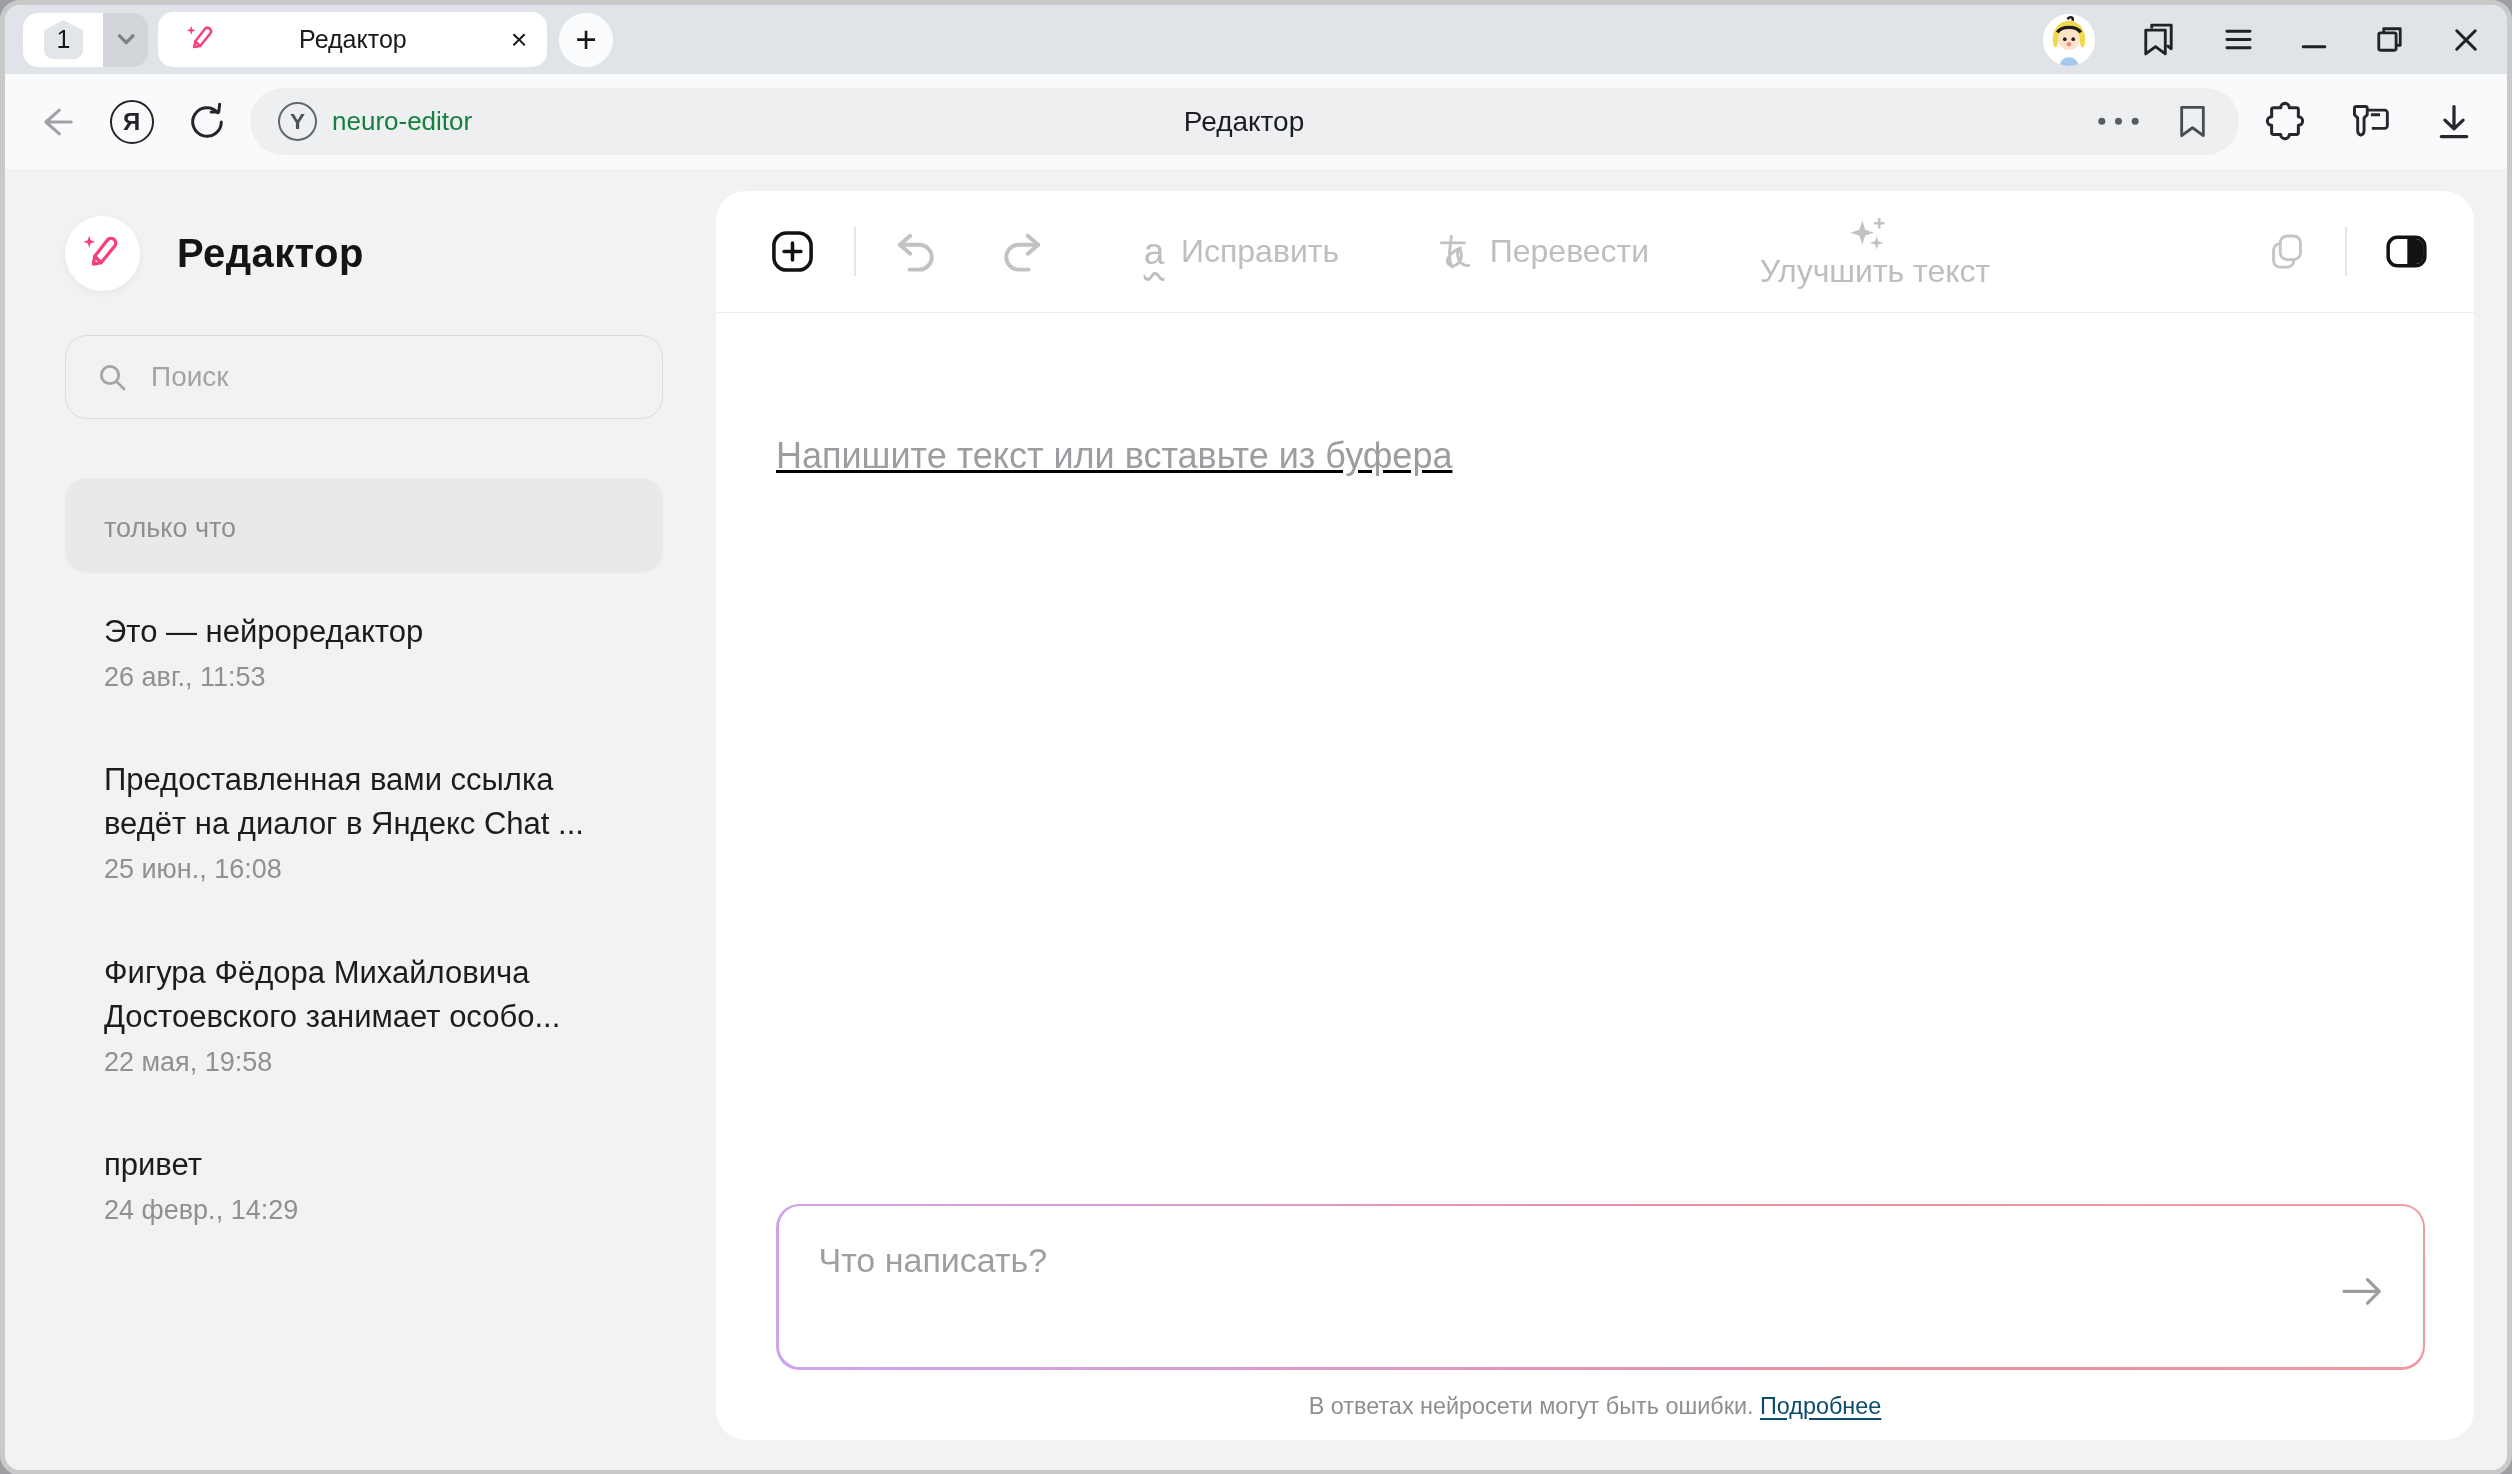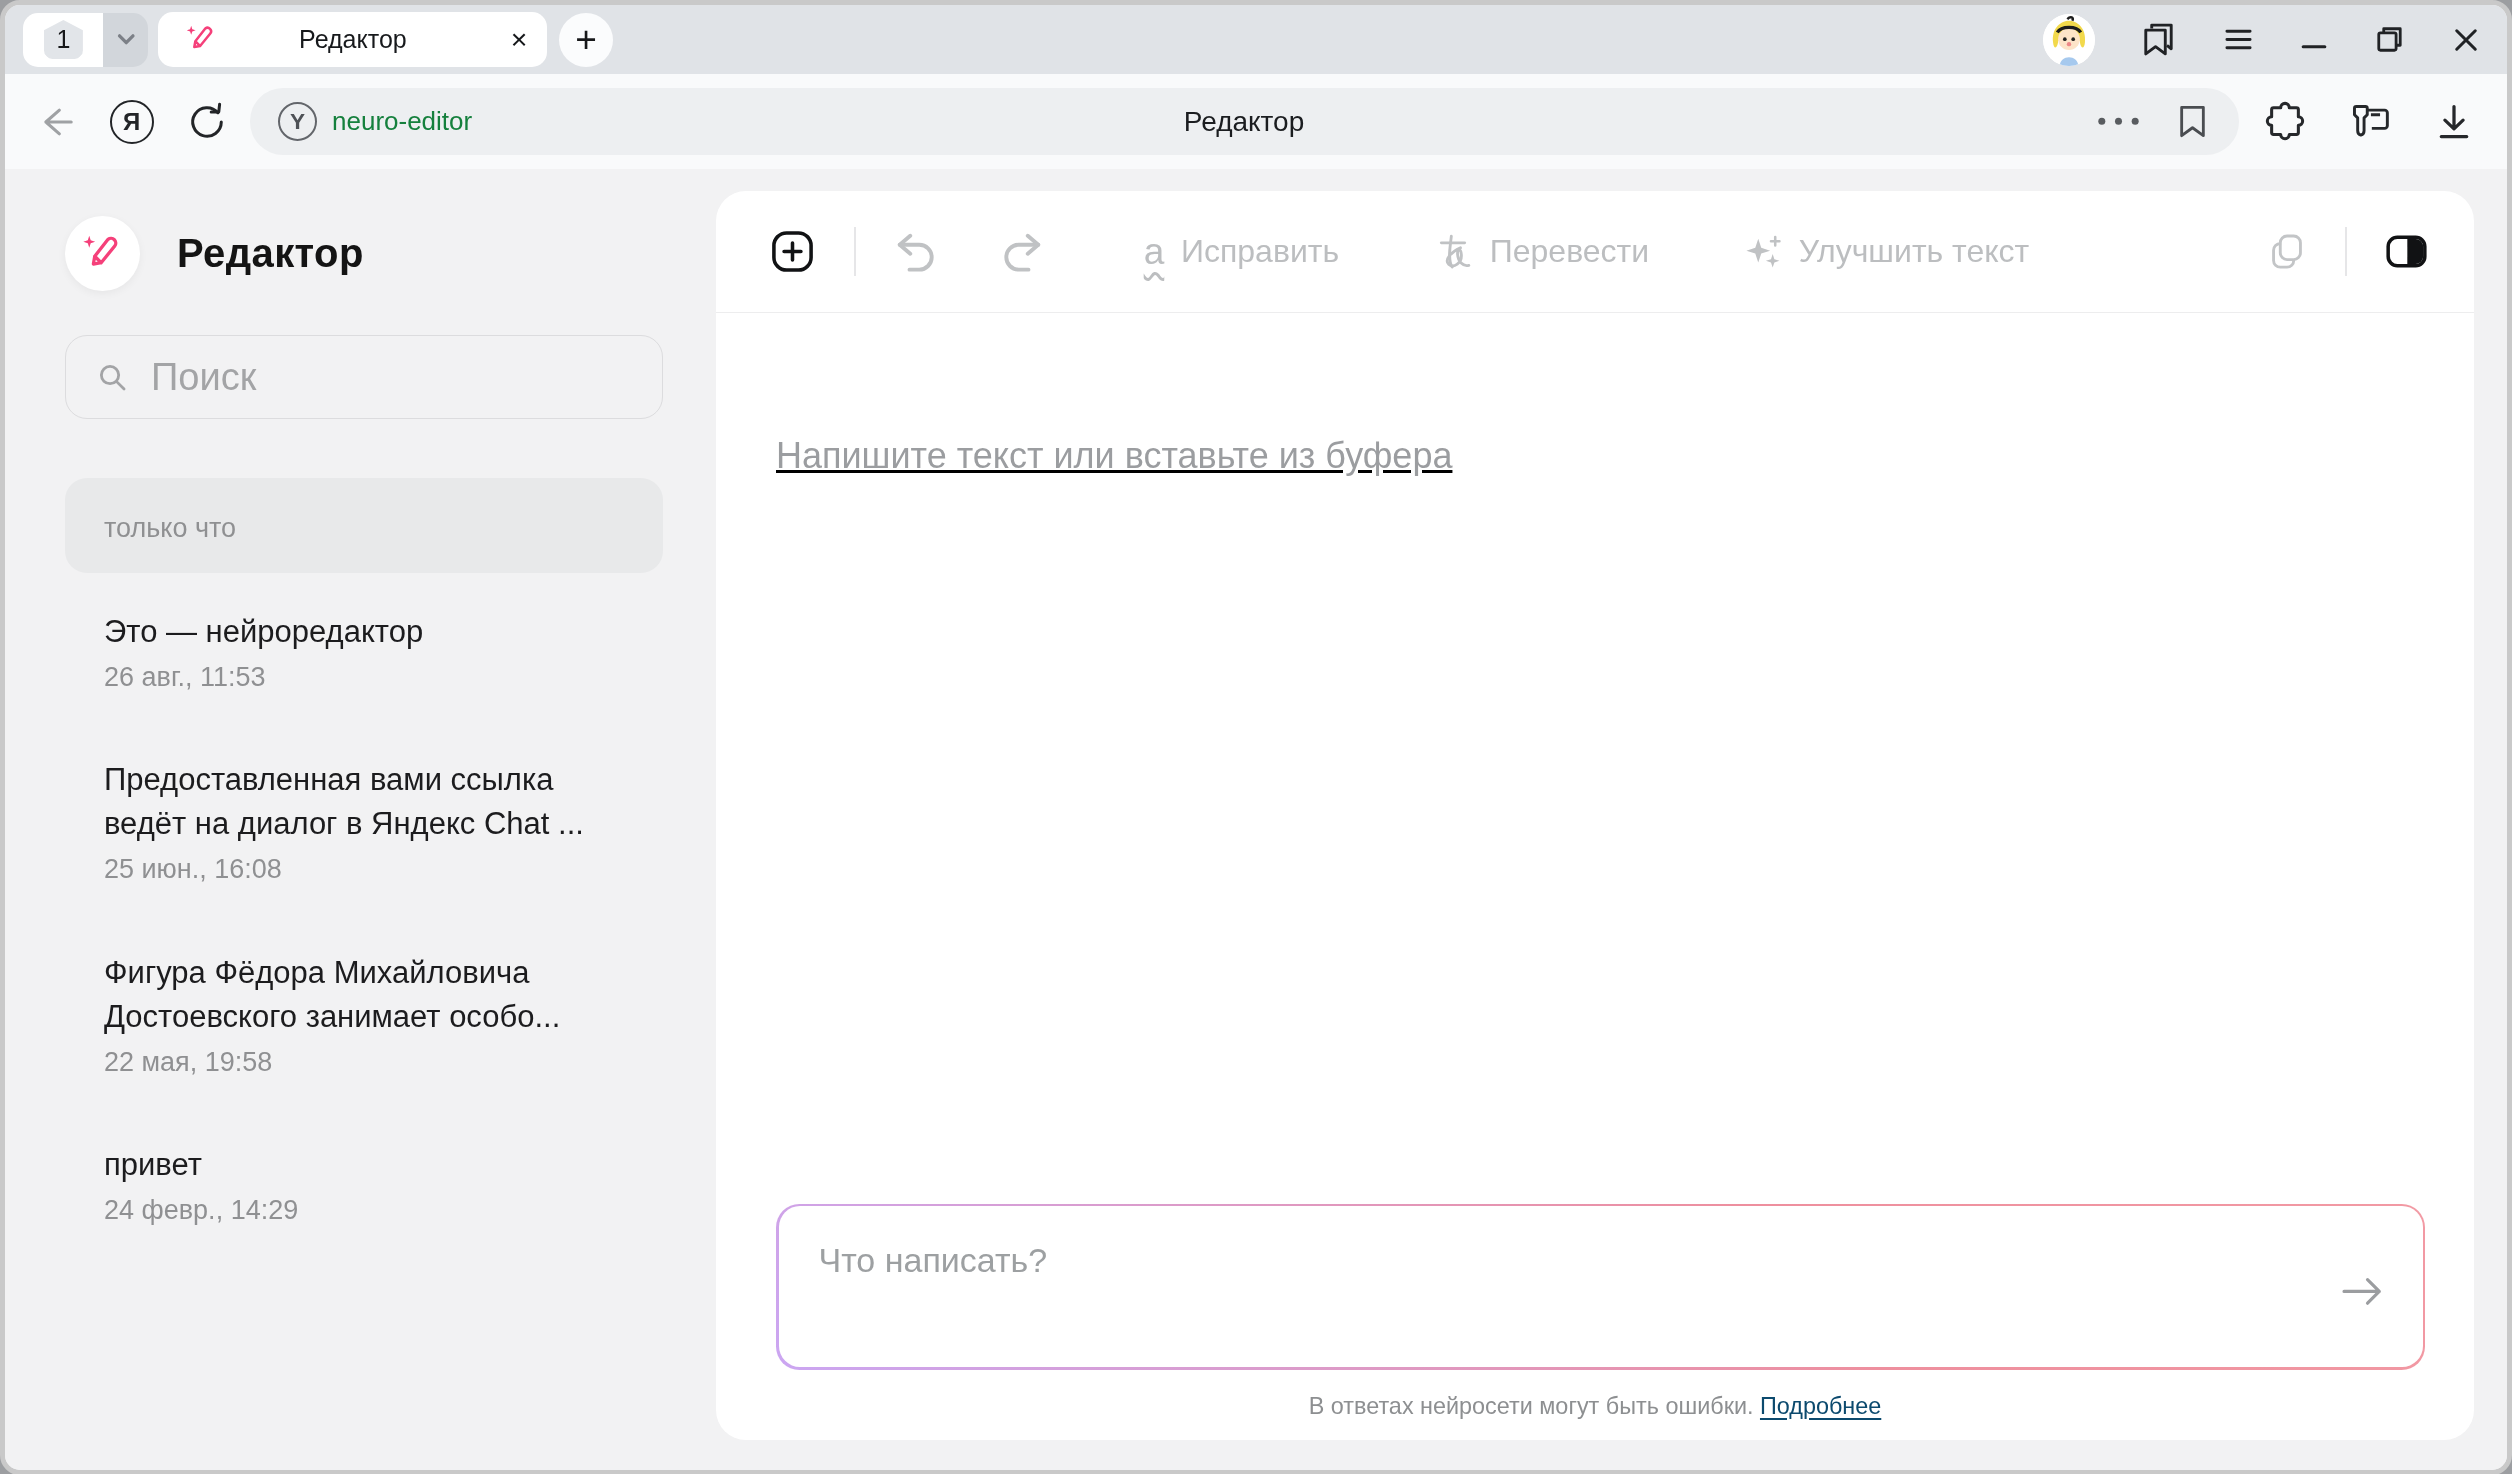"Улучшить текст" span.grp { flex-direction: none -> column }
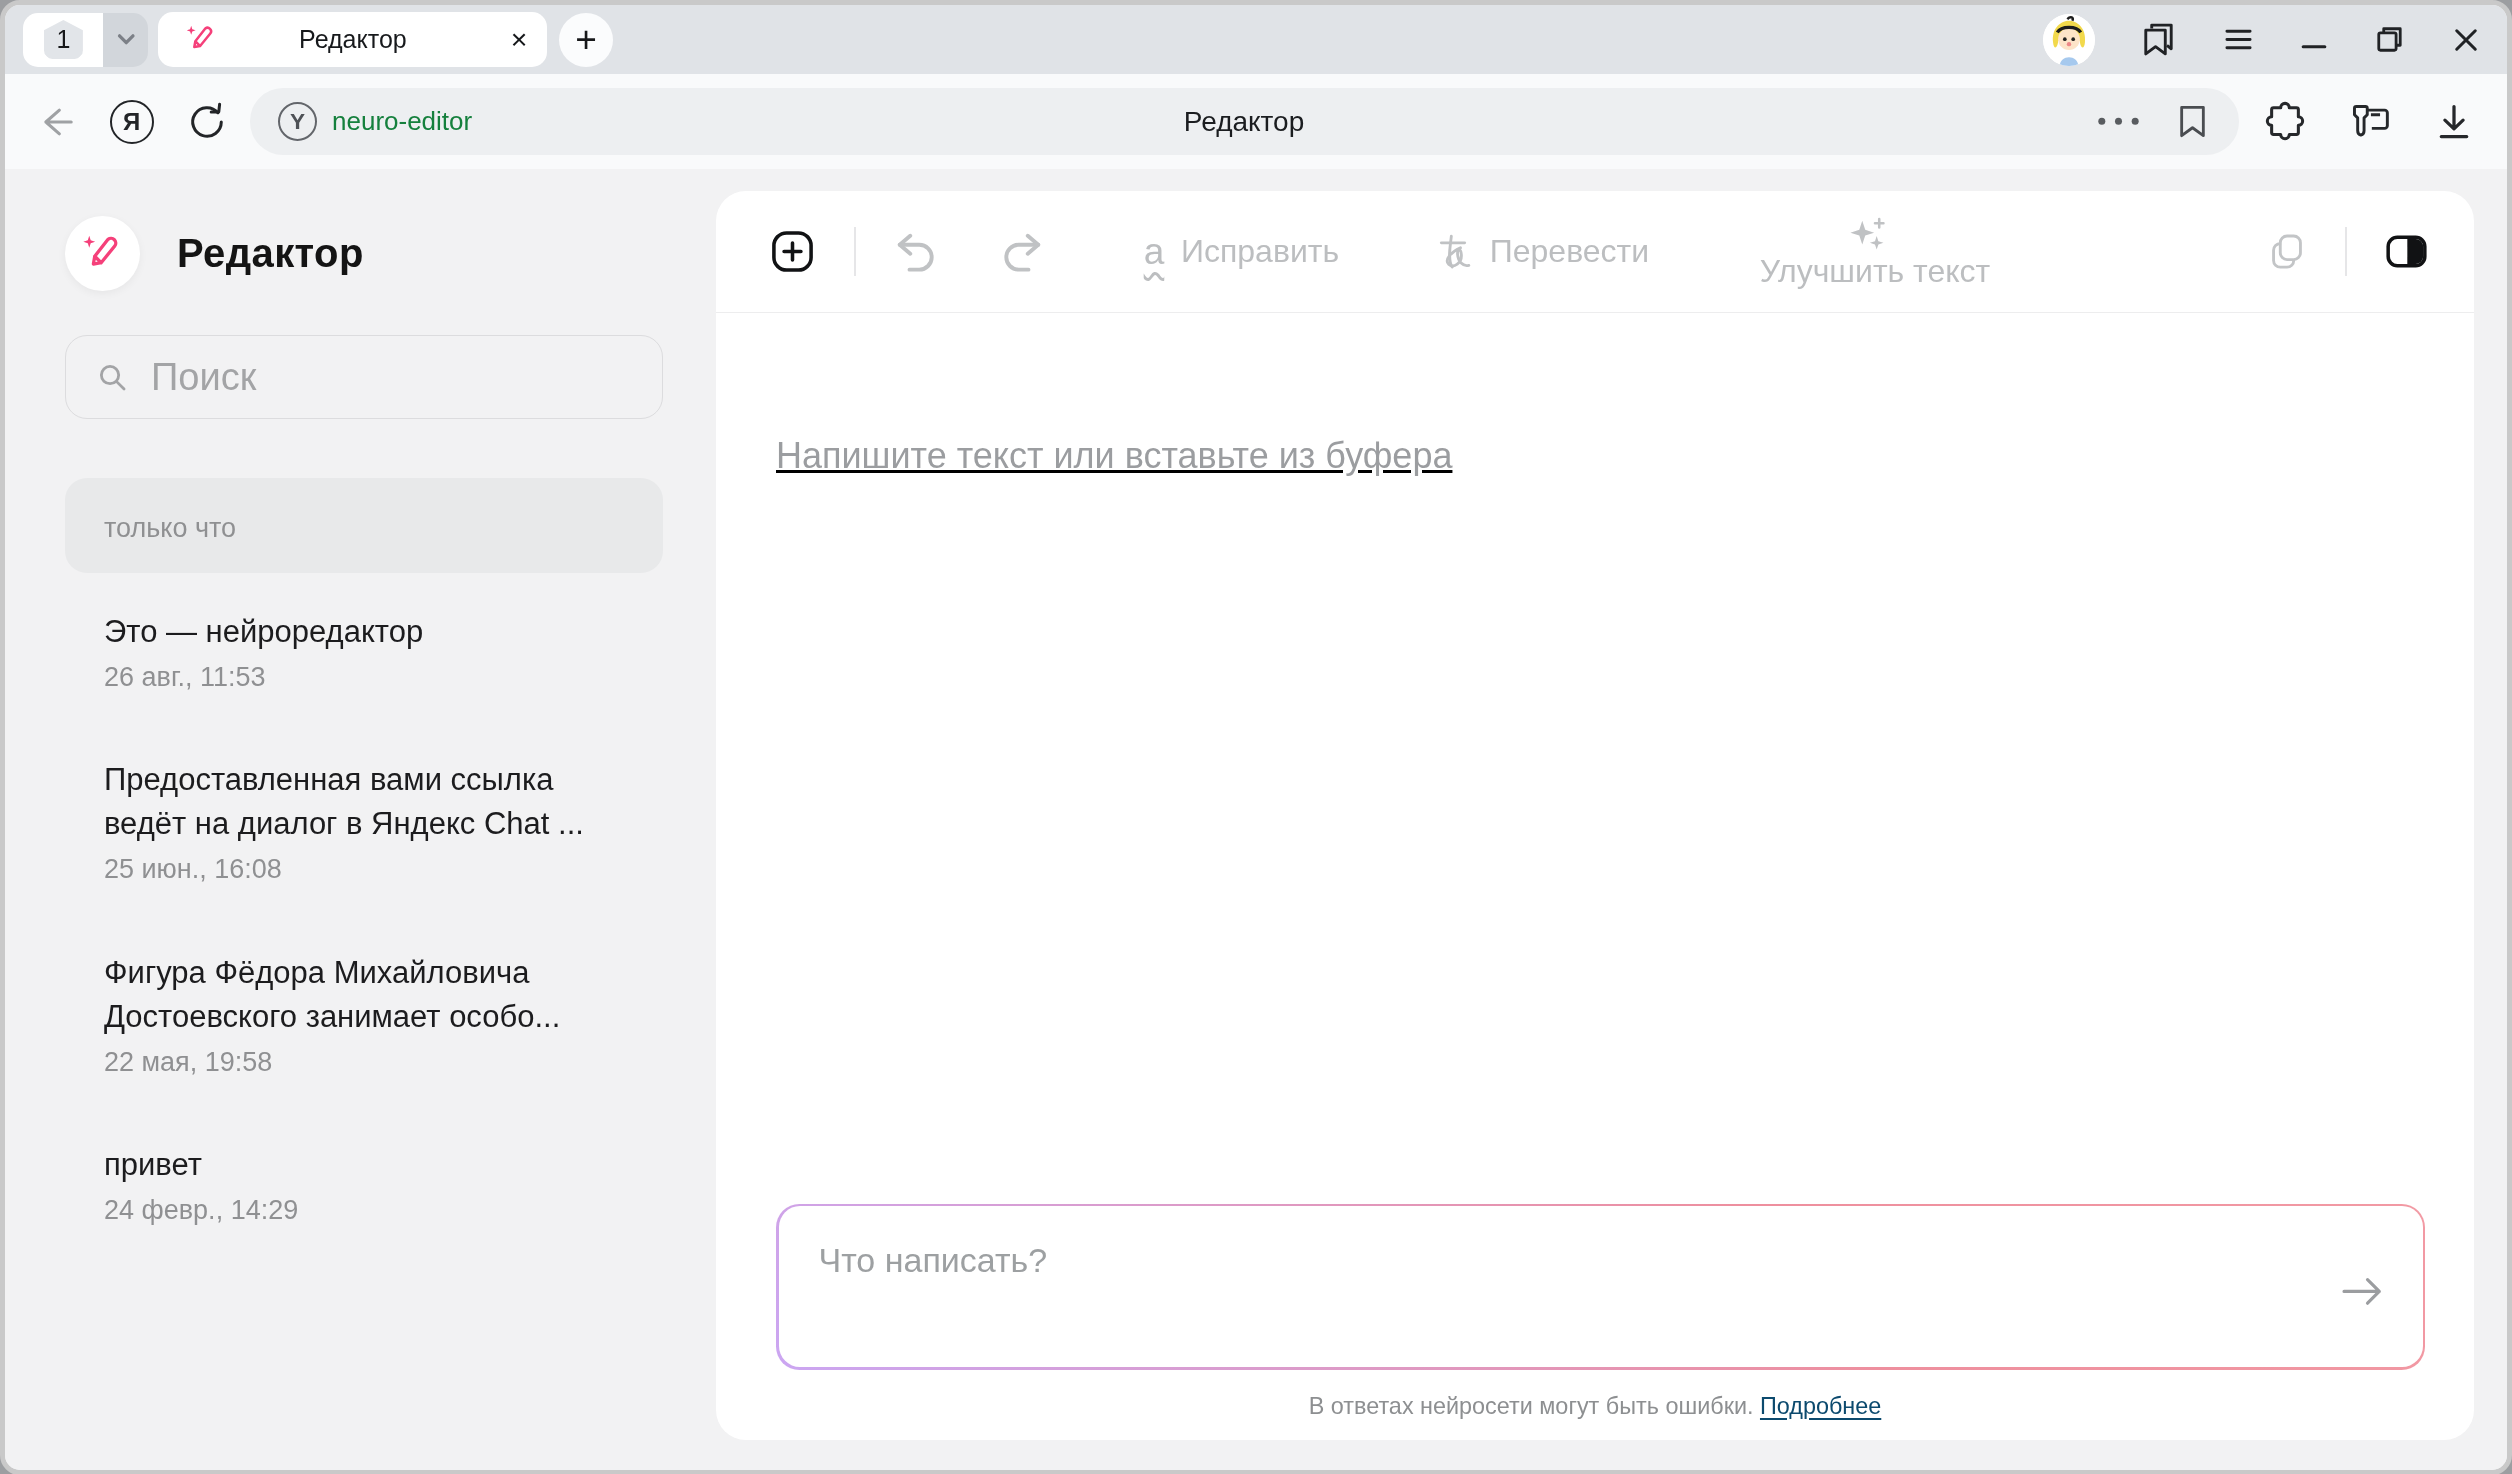"Поиск" .searchbox input { font-size: 38px -> 28px }
